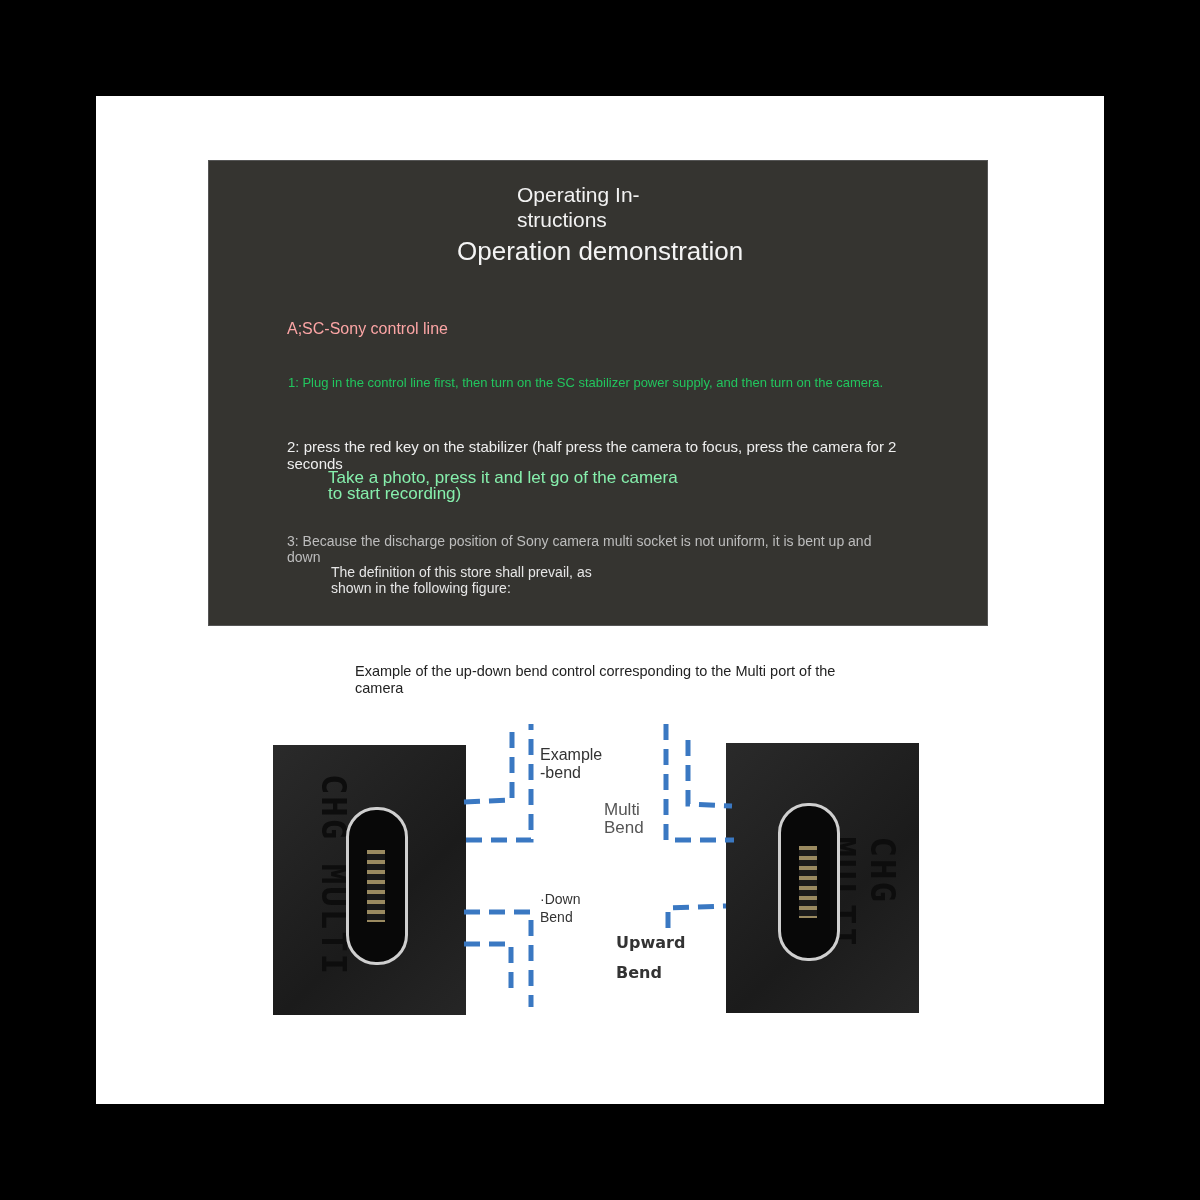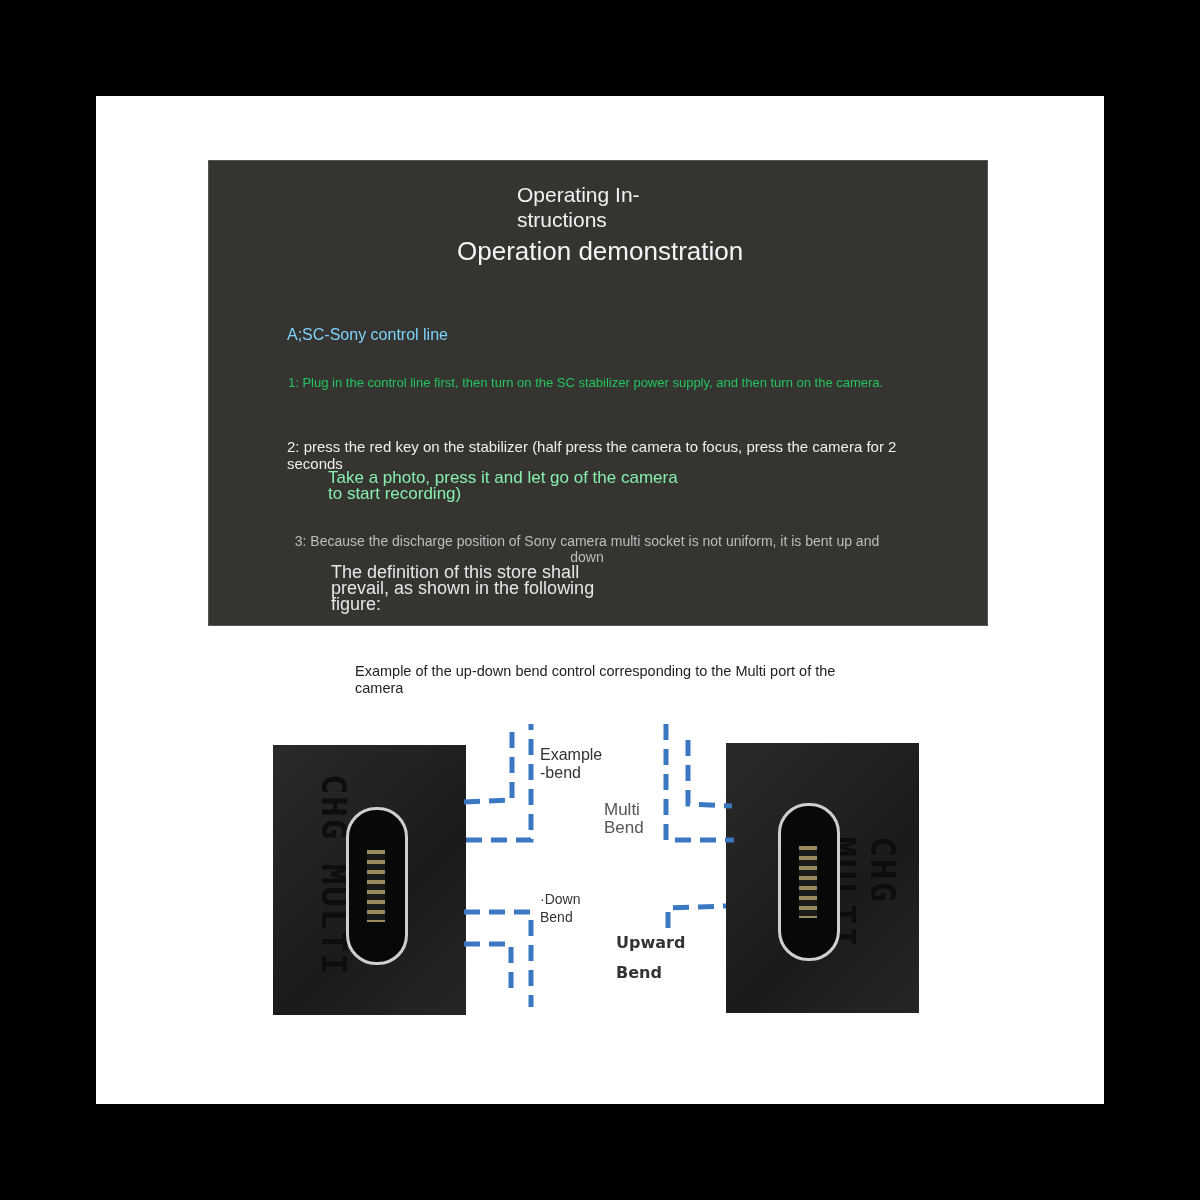"A;SC-Sony control line" .secA { color: #7dd3fc -> #fca5a5; margin-top: 6px -> none }
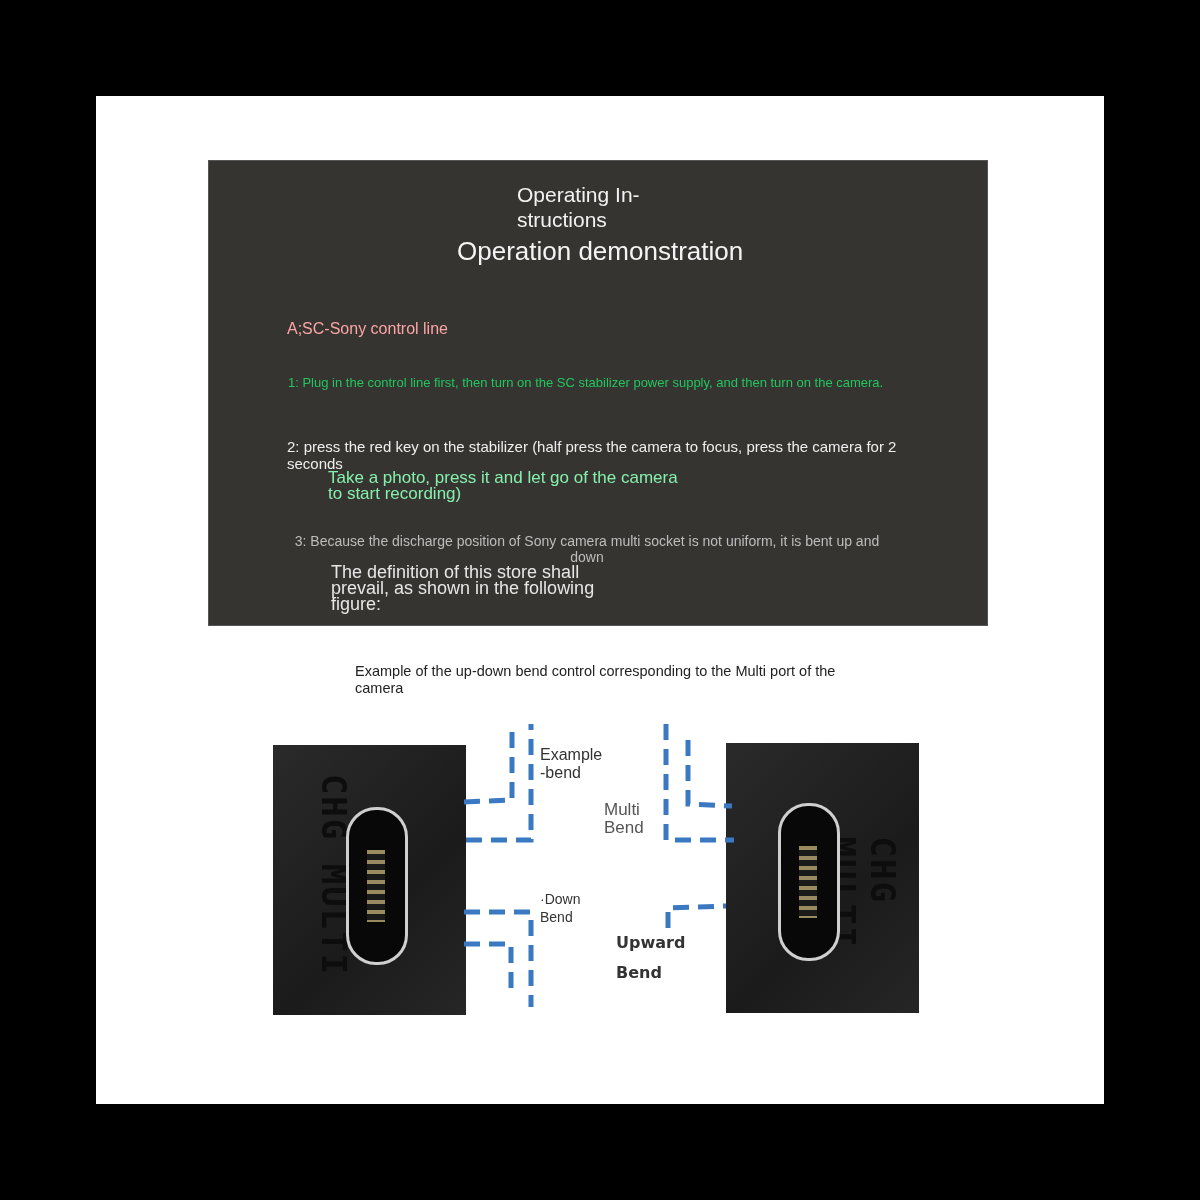"3: Because the discharge position" .s3 { text-align: center -> none }
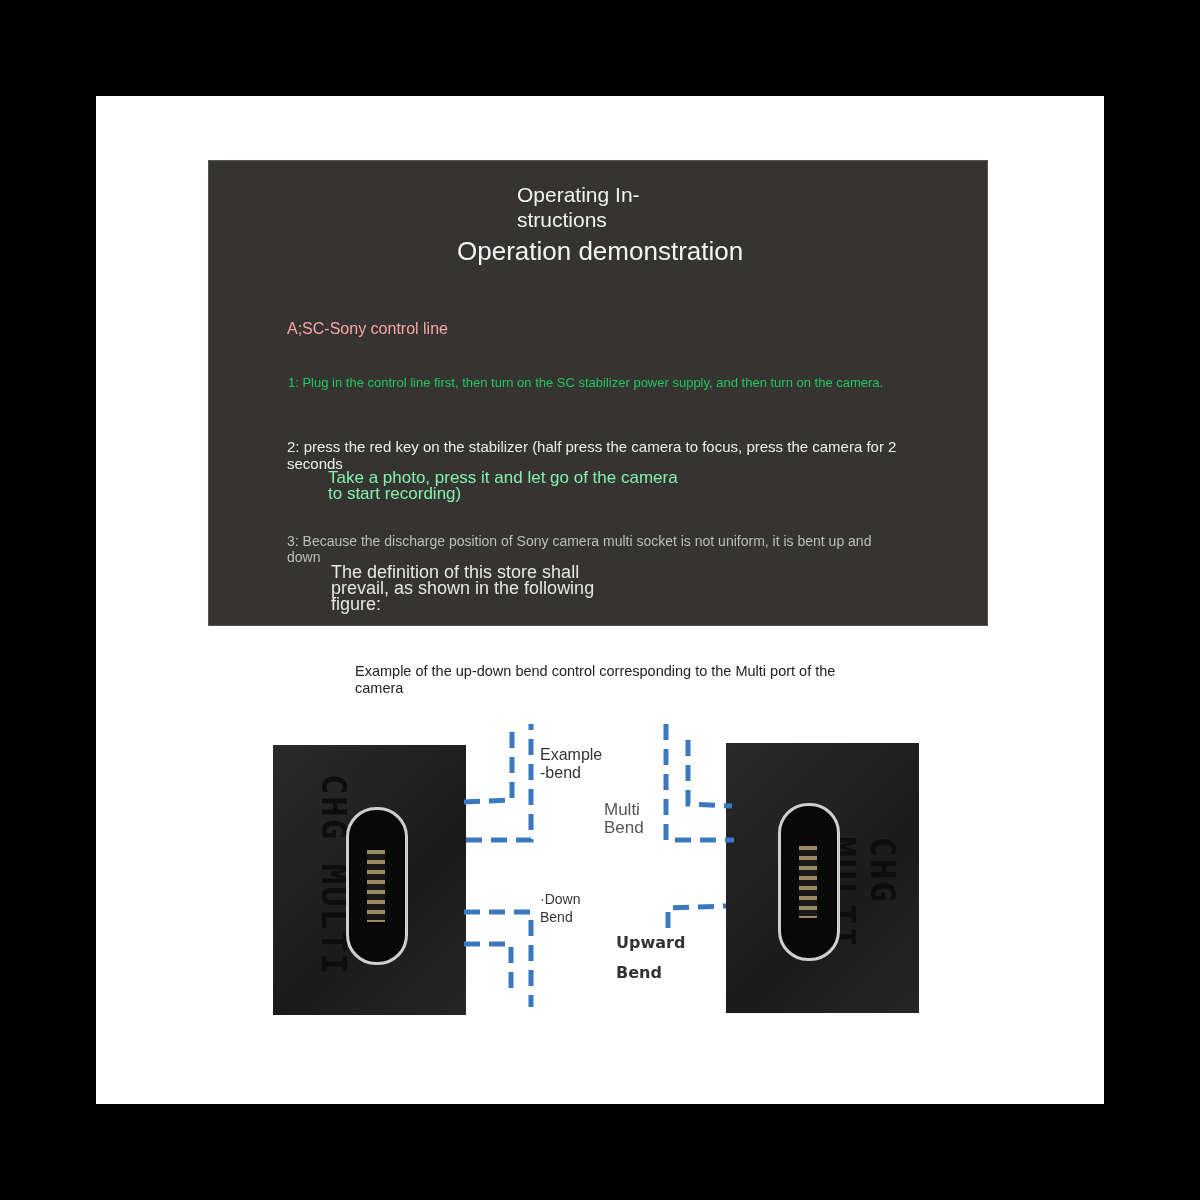"The definition of this store" .s3b { font-size: 18px -> 14px }
